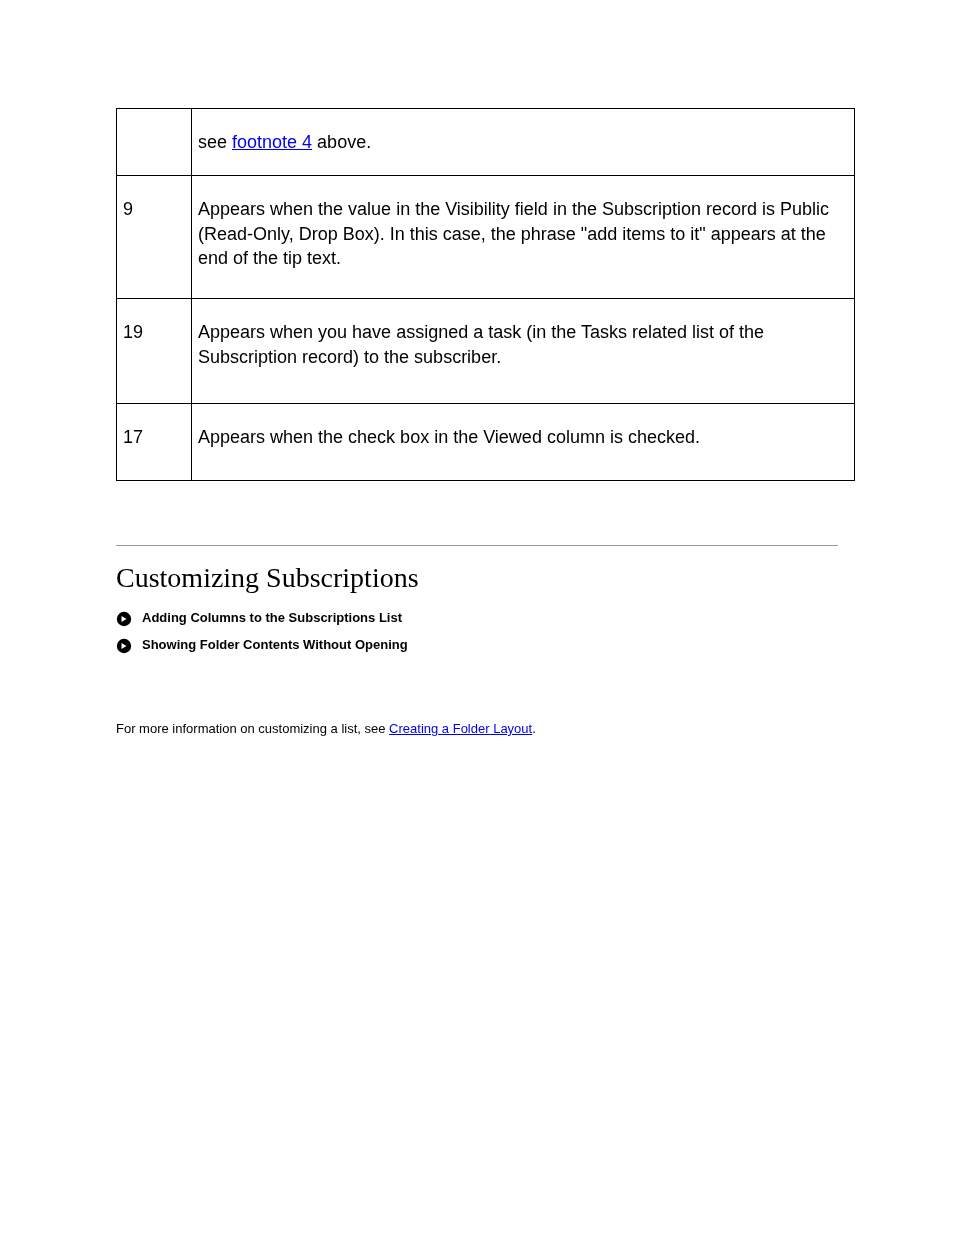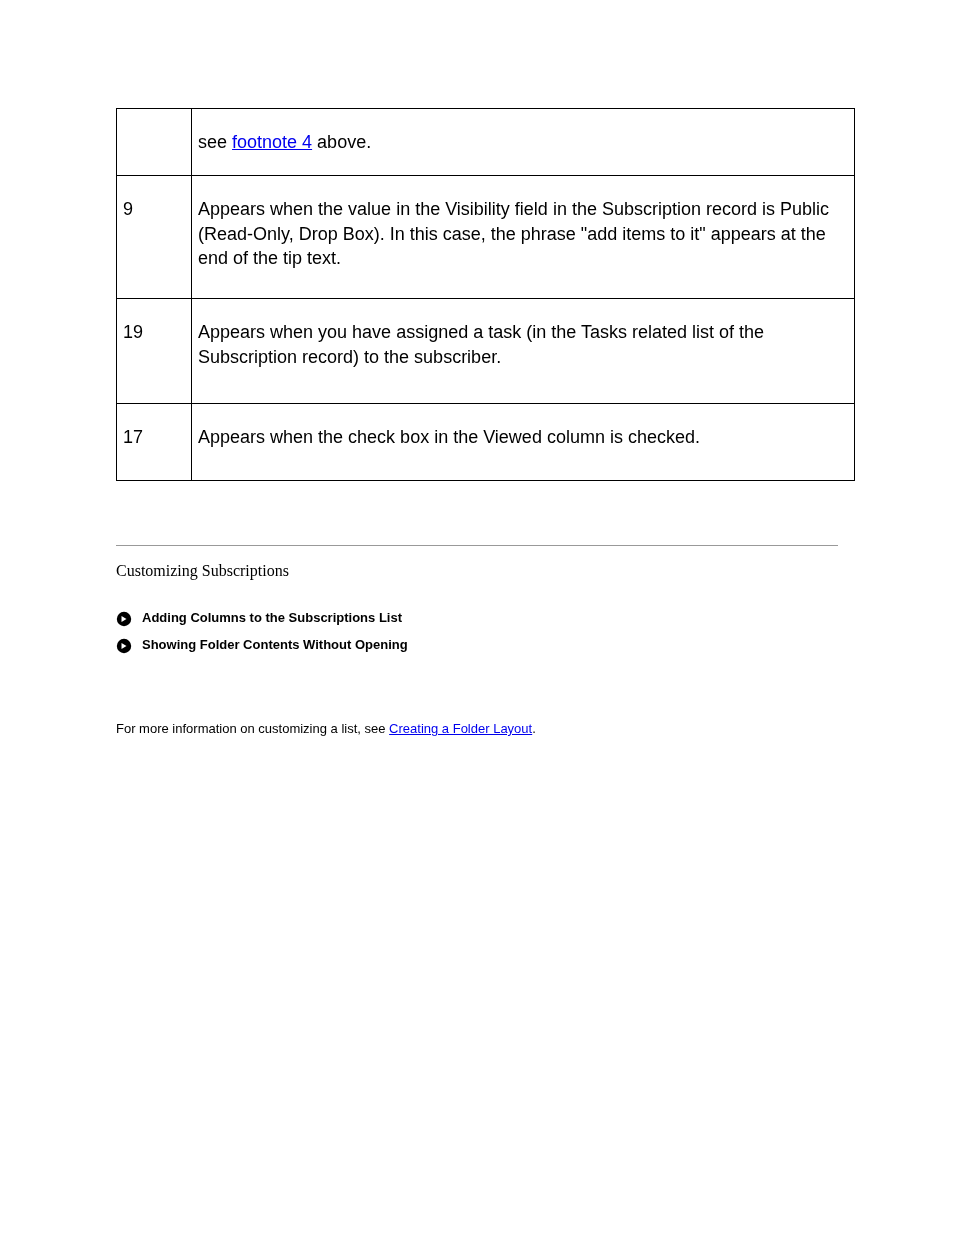"Customizing Subscriptions" .heading { font-size: 16px -> 28px }
